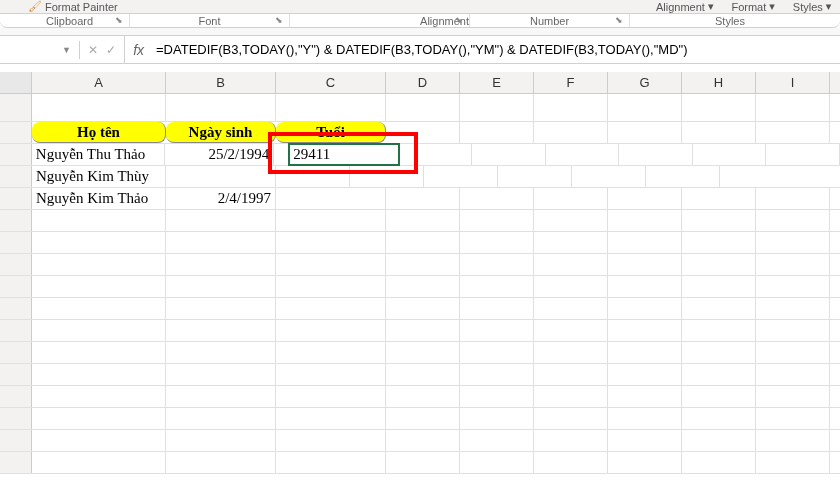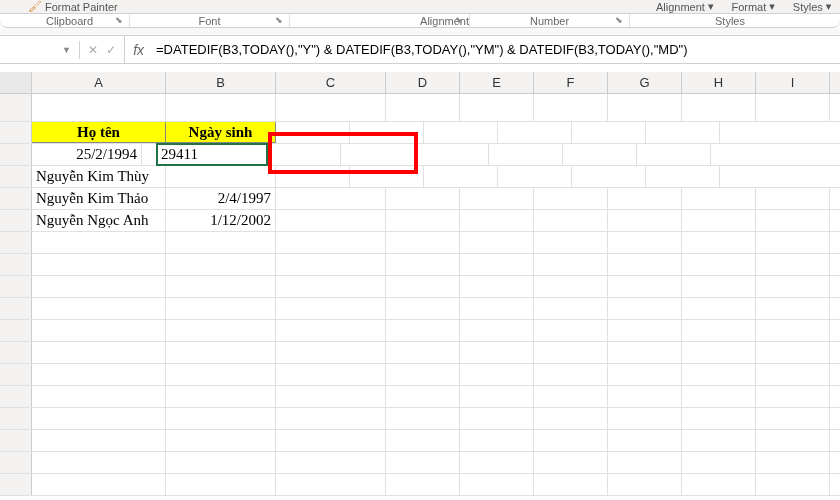"Họ tên" .hdr-cell { border-radius: none -> 8px }
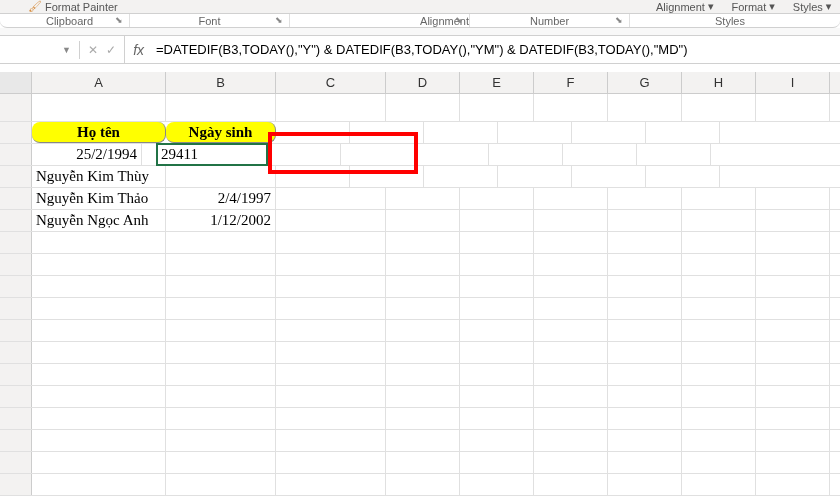"Tuổi" div.cell { html: none -> <div>Tuổi</div> }
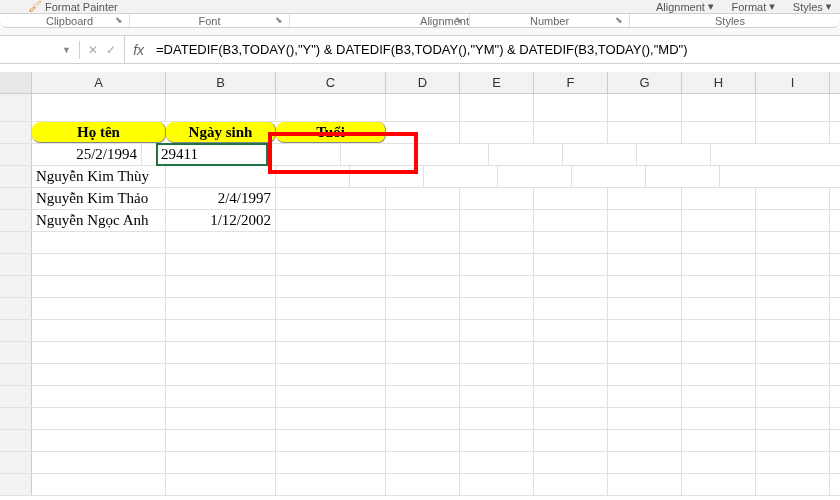"Nguyễn Thu Thảo" div.cell { html: none -> <div>Nguyễn Thu Thảo</div> }
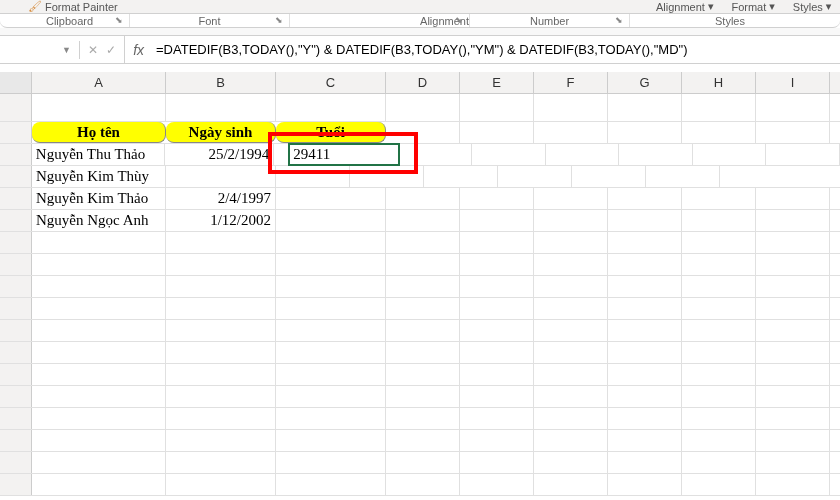"Nguyễn Ngọc Anh" div.row { html: <div> <div></div> <div>Nguyễn Ngọc Anh</div> <div>1/12/2002</div> <div></div> <div></div> <div></div> <div></div> <div></div> <div></div> <div></div> </div> -> none }
